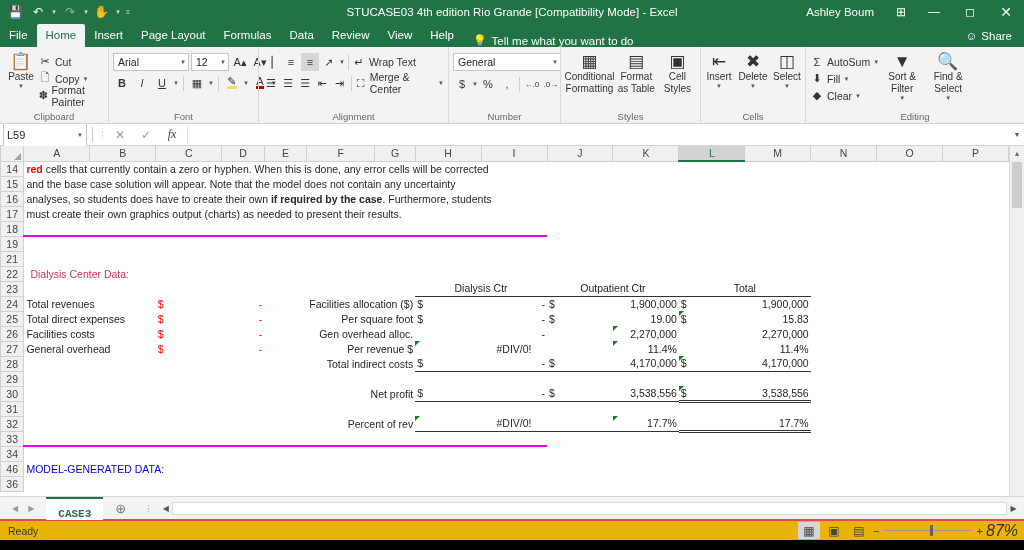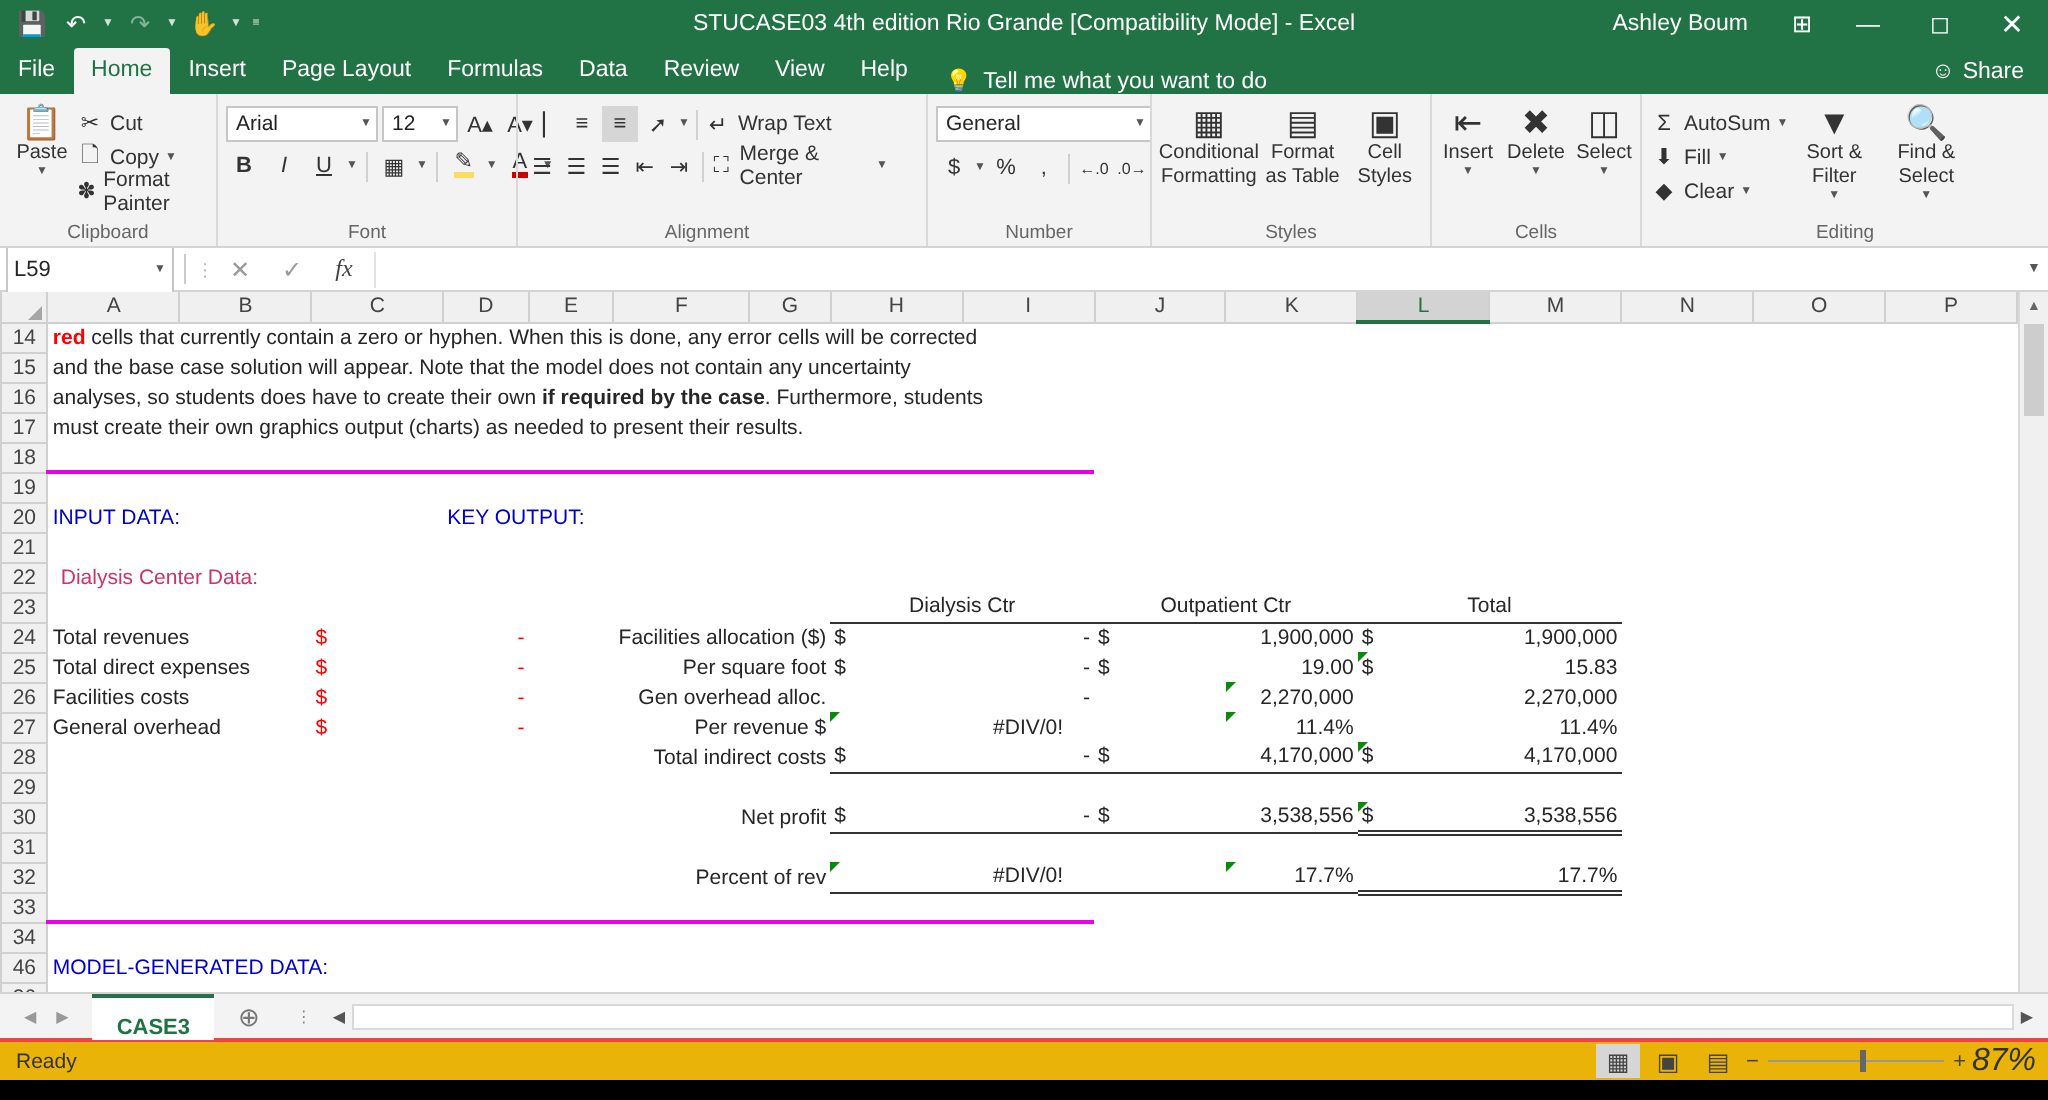"General" div.group { margin-left: 15px -> none }
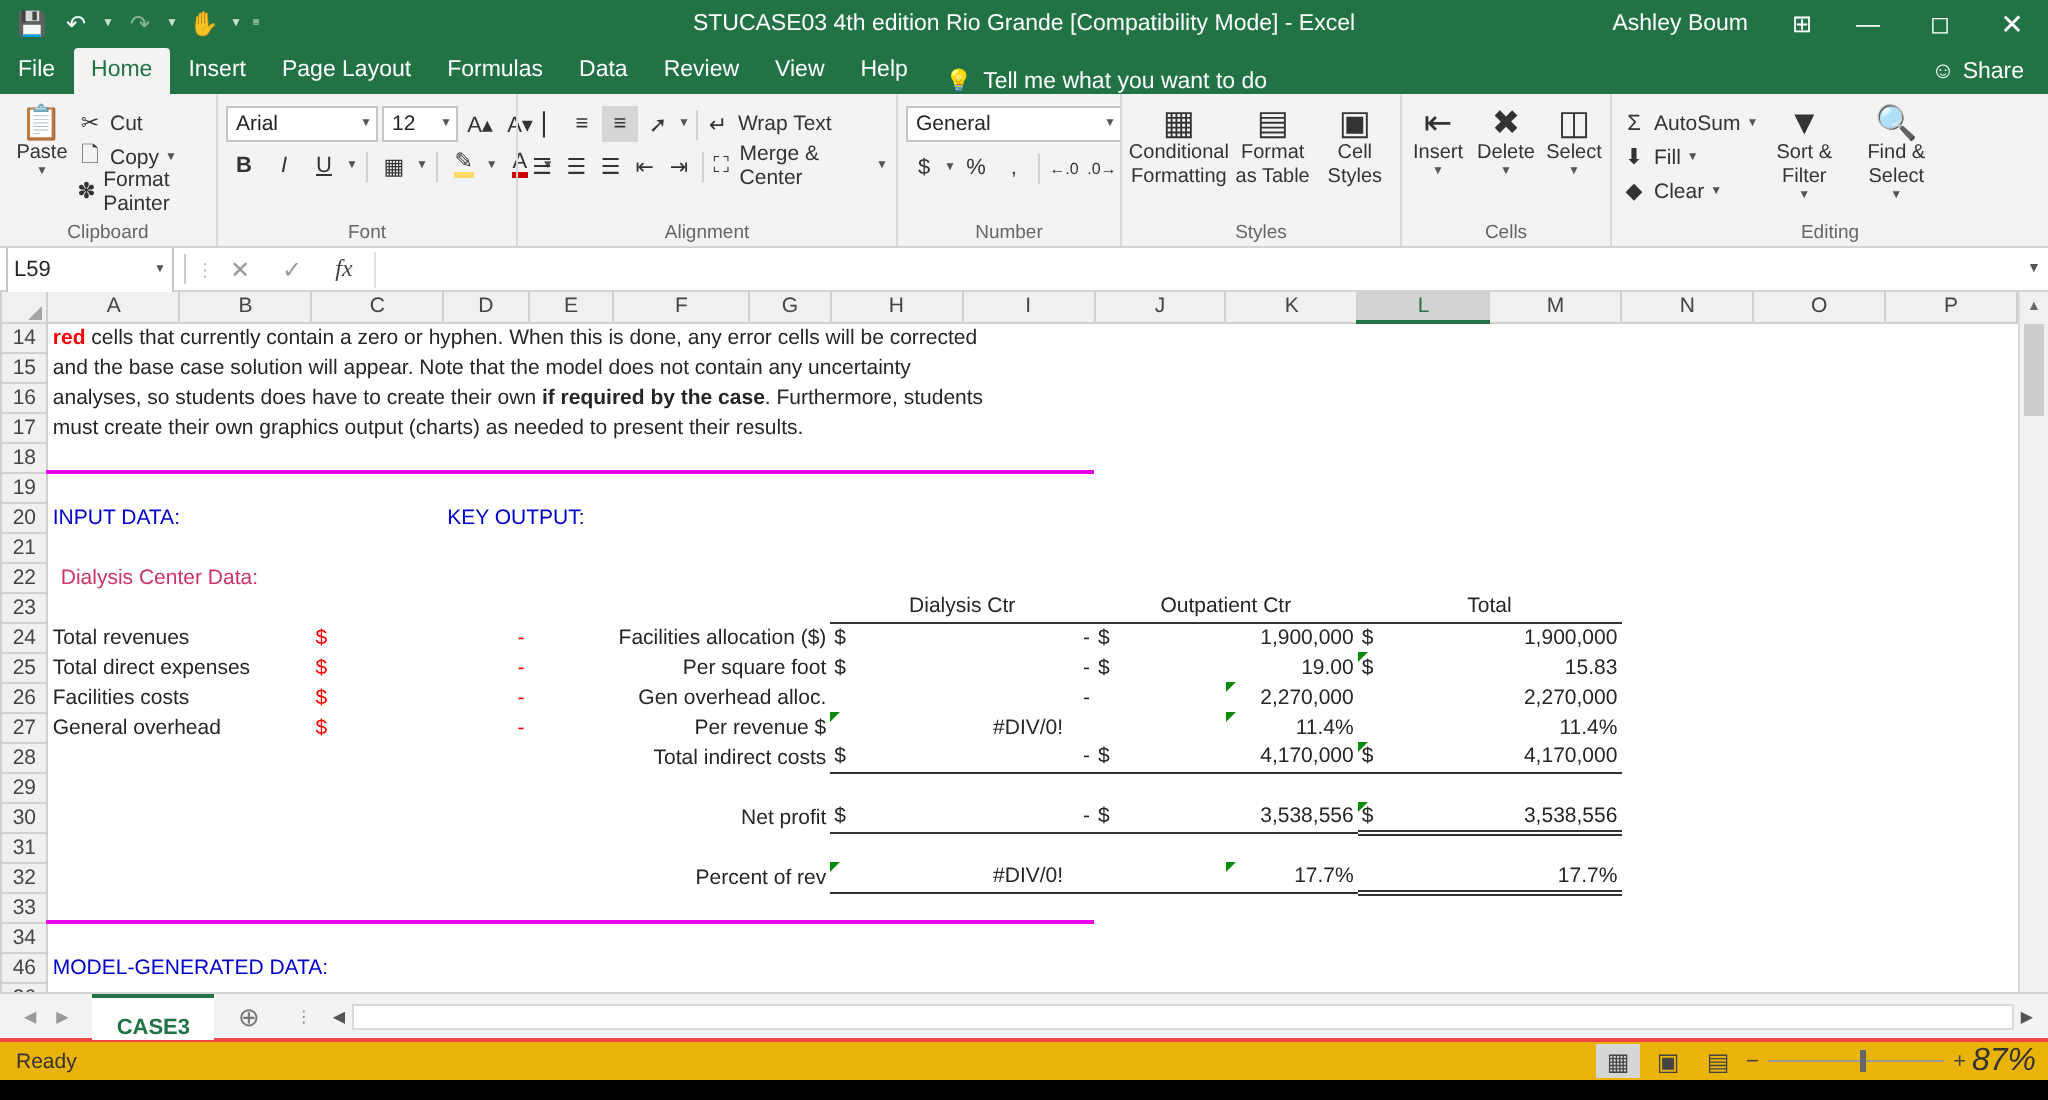"20" tr { html: <tr> <td>20</td> <td>INPUT DATA:</td> <td>KEY OUTPUT:</td> </tr> -> none }
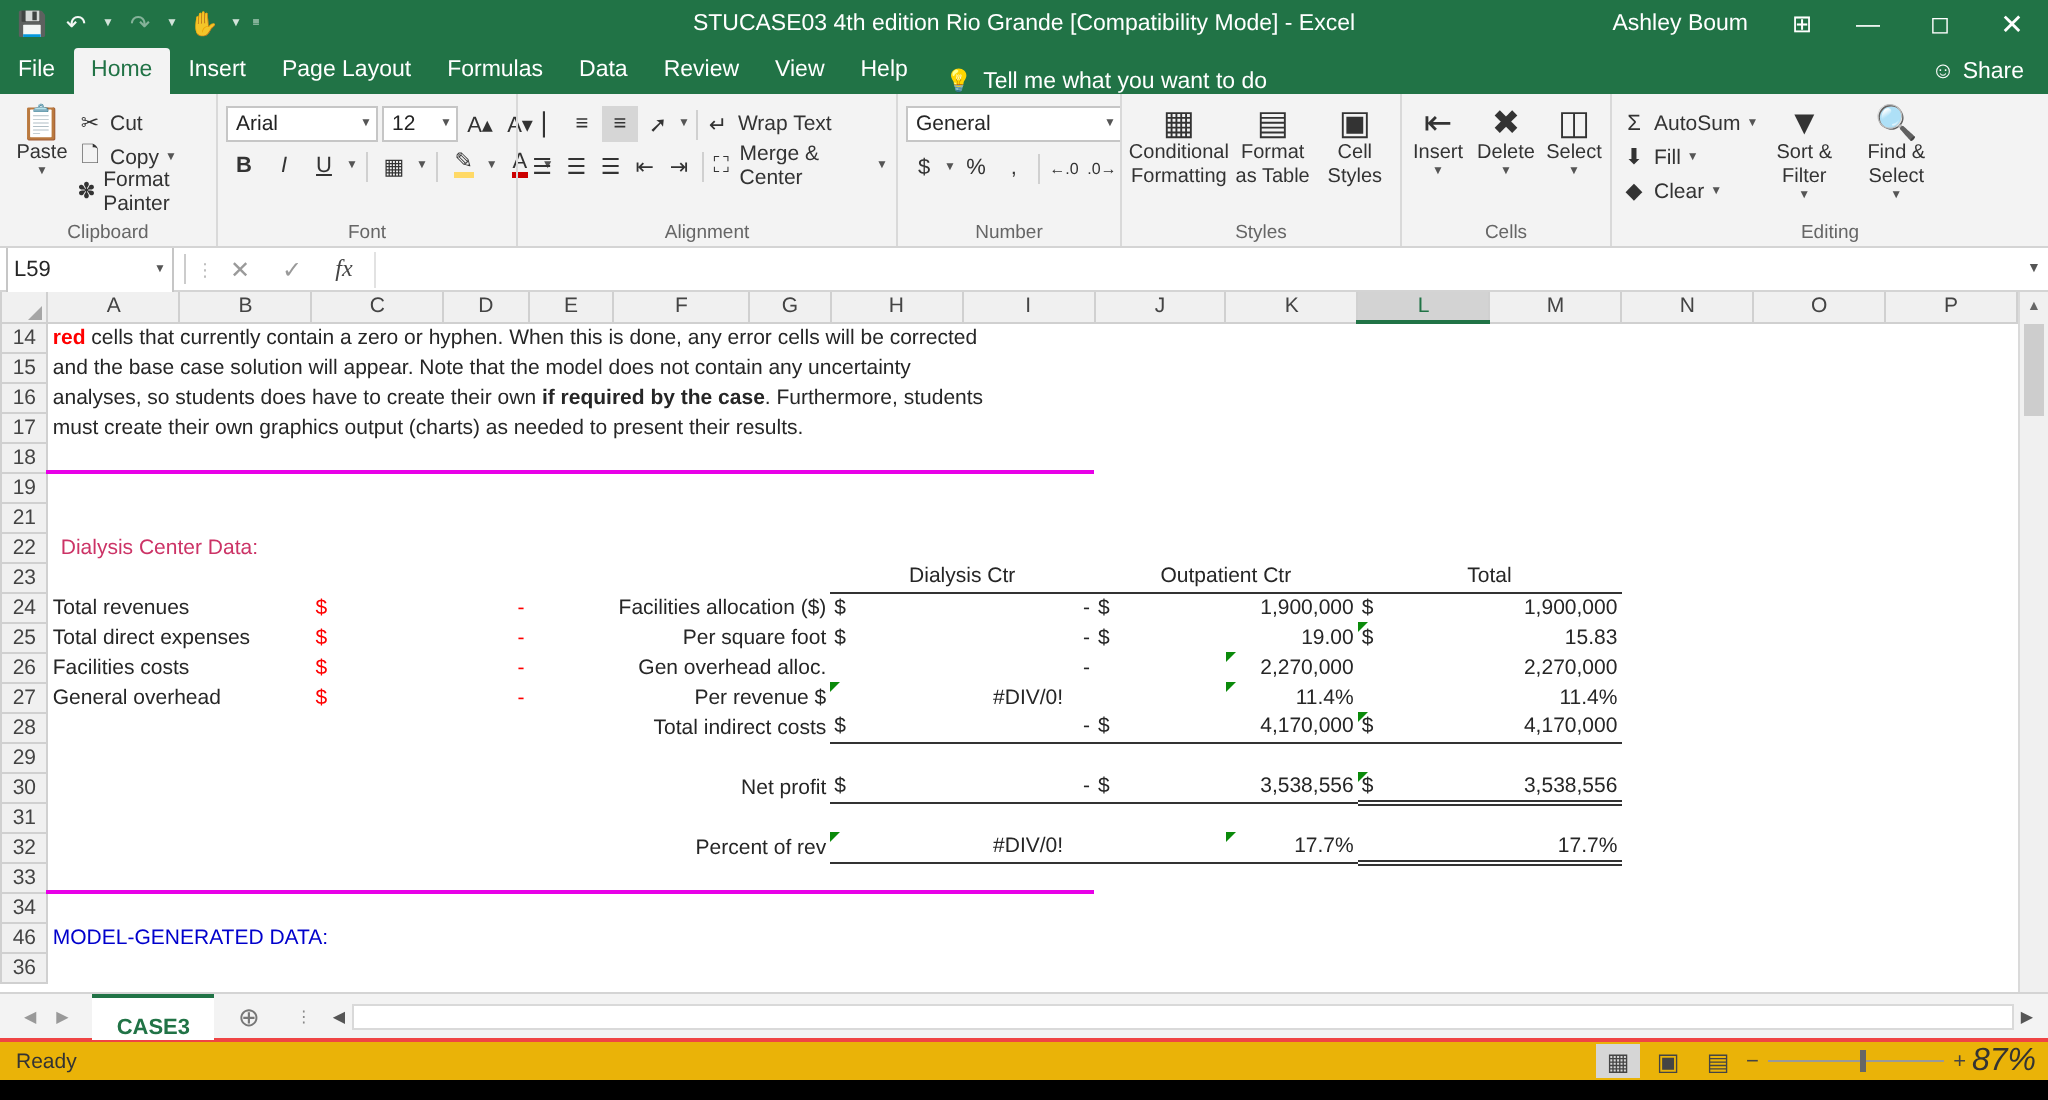"CASE3" .stab { font-family: none -> Liberation Mono, monospace }
